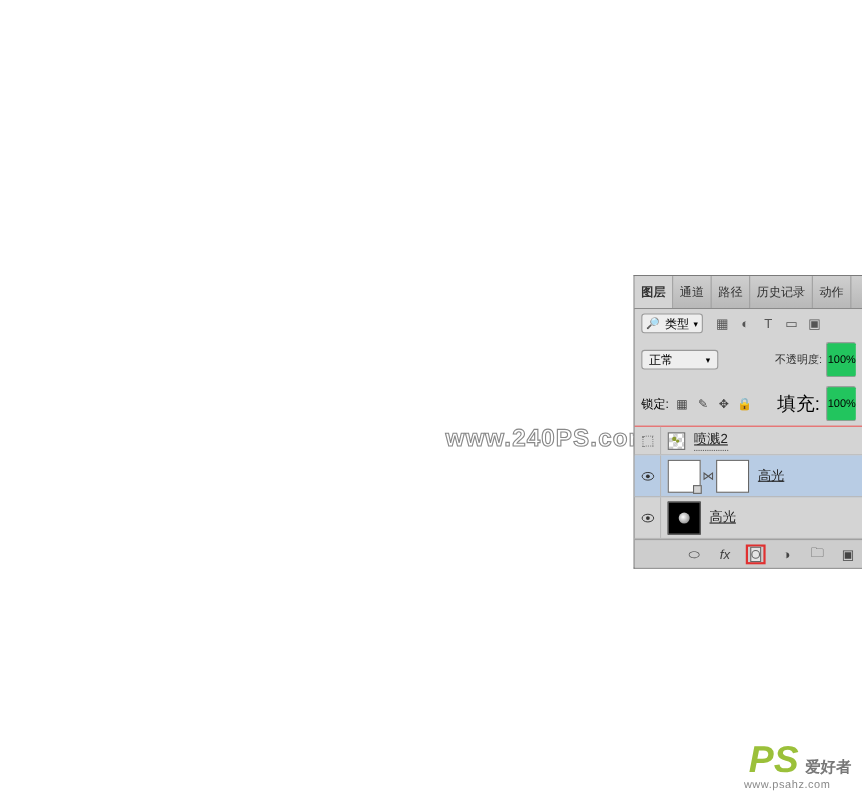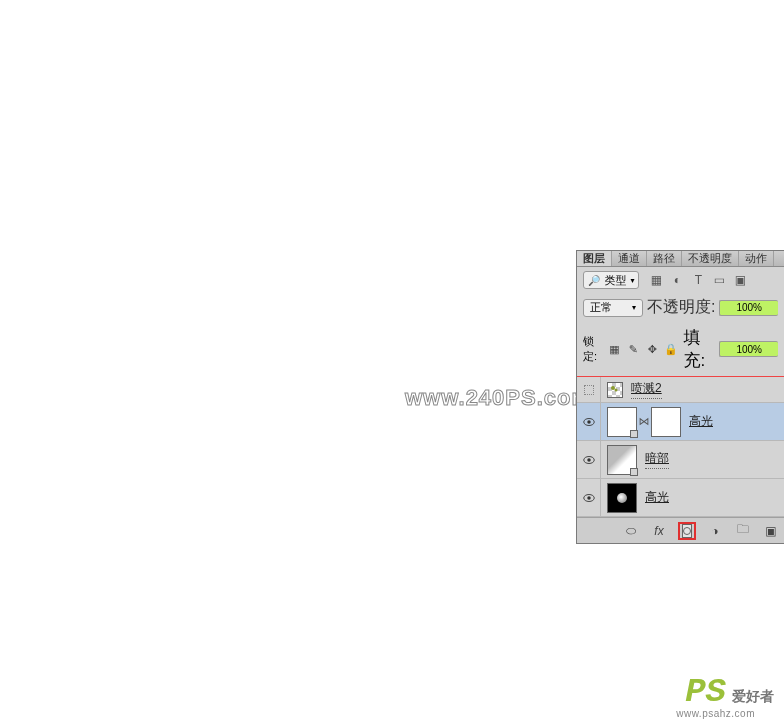"图层" .tabs { height: 16px -> 30px }
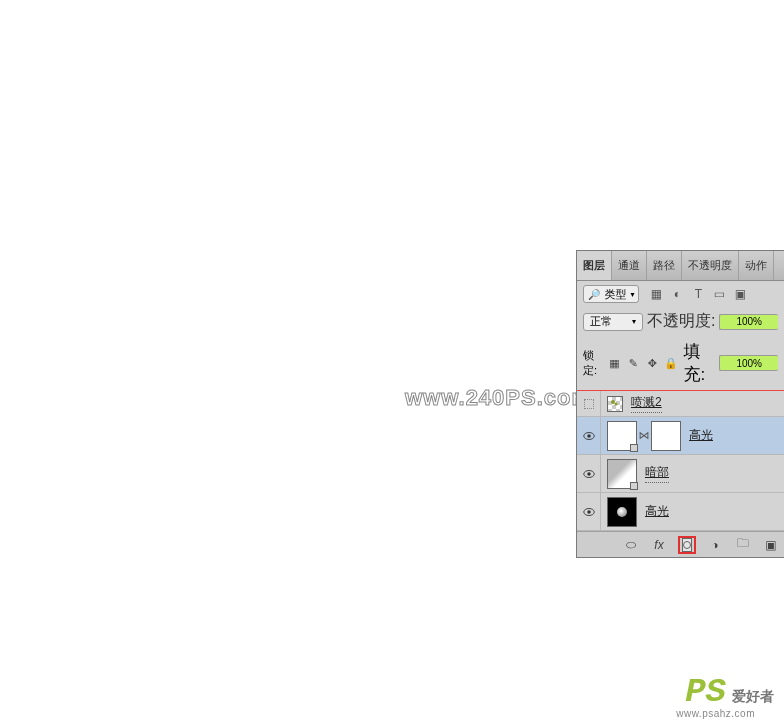"不透明度" div.tab { text: 不透明度 -> 历史记录 }
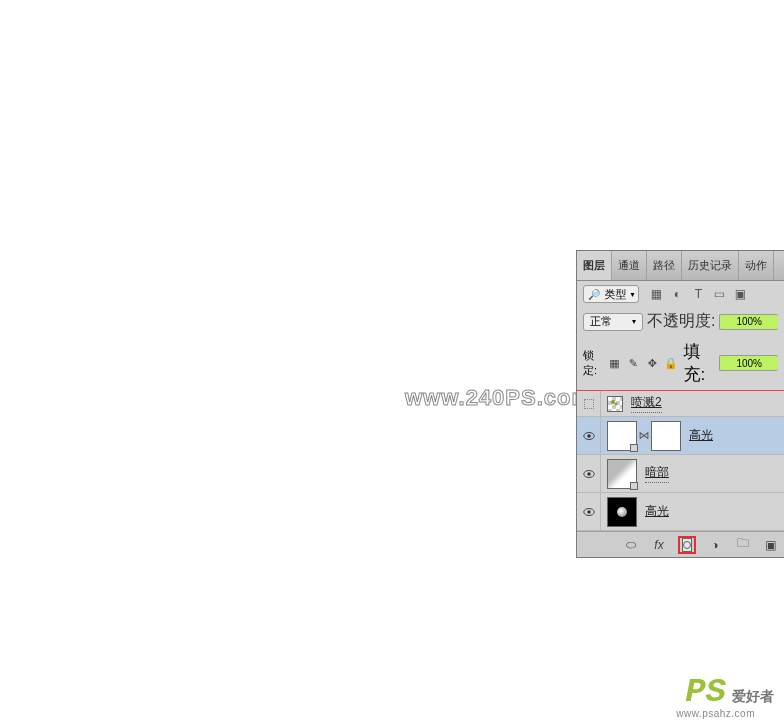"不透明度:" .opacity-lbl { font-size: 16px -> 10px; margin-left: none -> 48px }
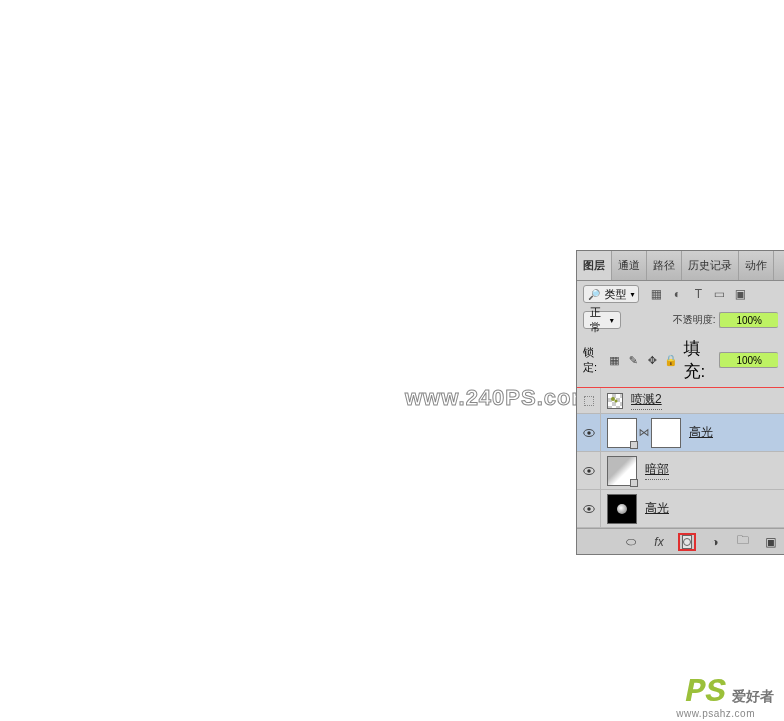"100%" .opacity-val { background: #bef264 -> #22c55e; height: 16px -> 32px; padding: 0 16px -> 0 0 }
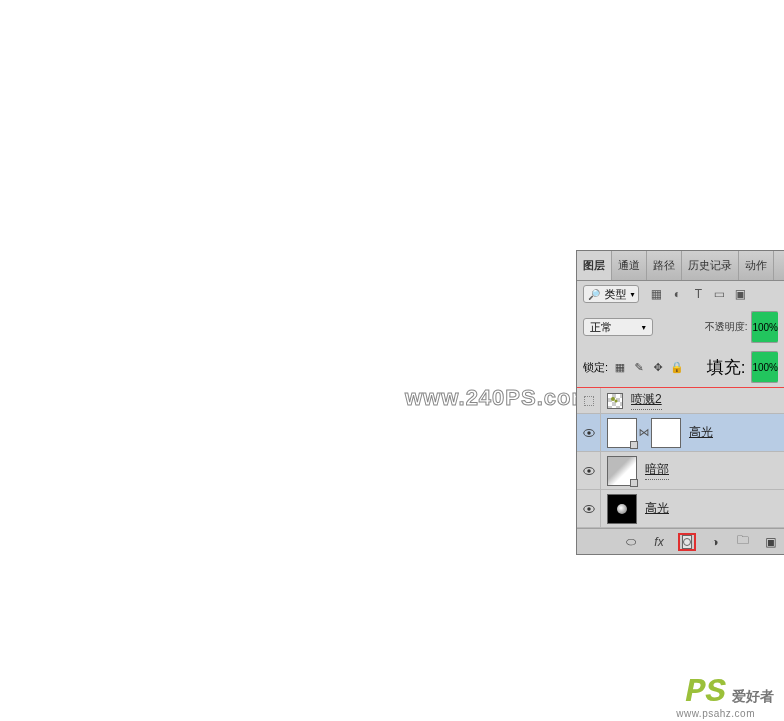"暗部" div.layer { html: <div> <div> <svg> <ellipse></ellipse> <circle></circle> </svg> </div> <div> <div> <div></div> </div> </div> <span>暗部</span> </div> -> none }
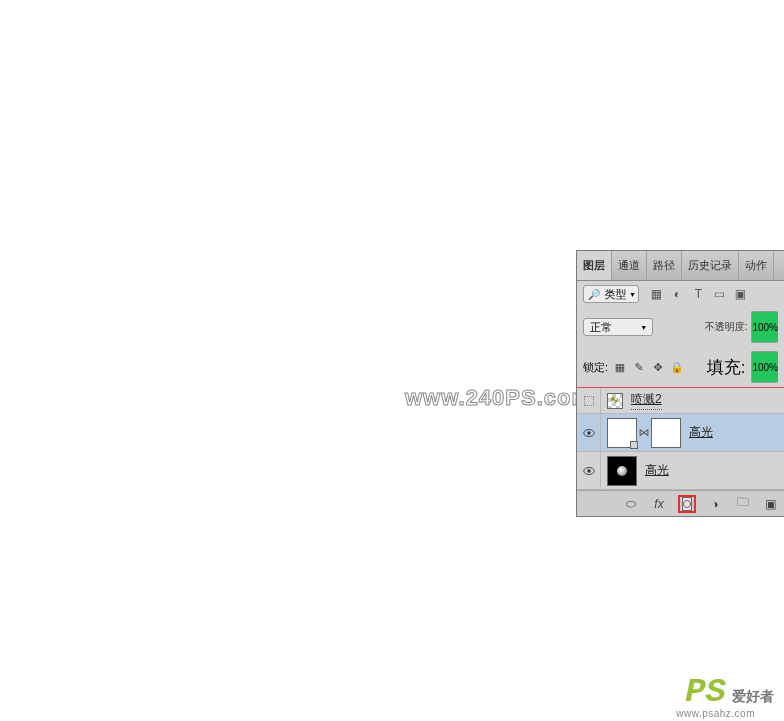"PS" .brand-logo { font-family: Liberation Mono, monospace -> Liberation Sans, sans-serif }
